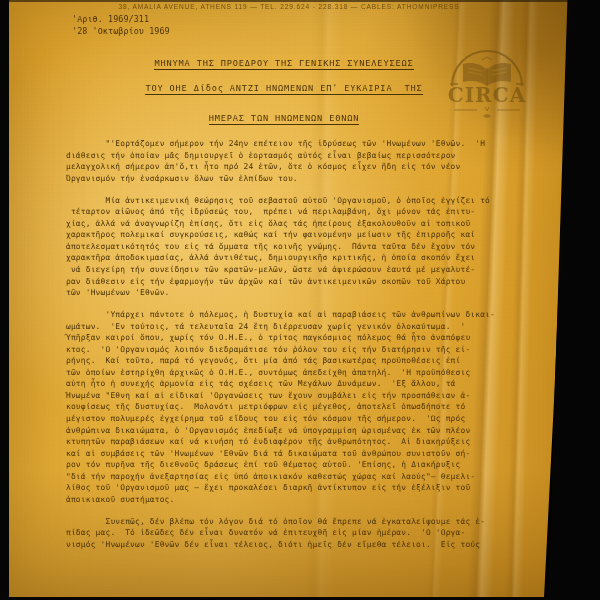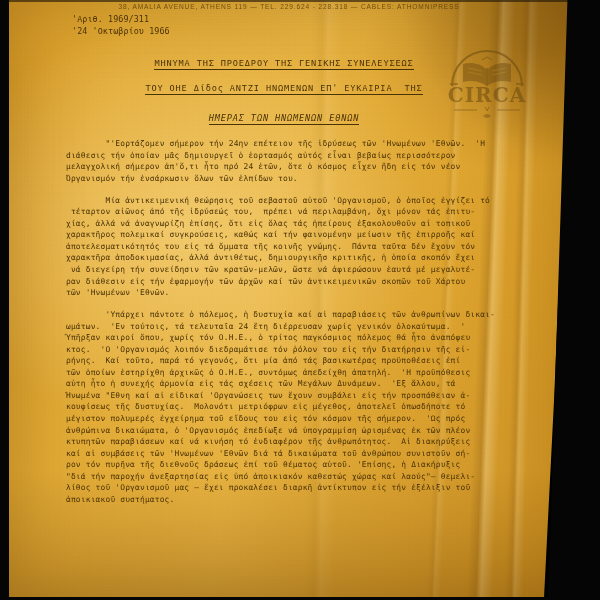"'24 'Οκτωβρίου 1966" div.refline { text: '24 'Οκτωβρίου 1966 -> '28 'Οκτωβρίου 1969 }
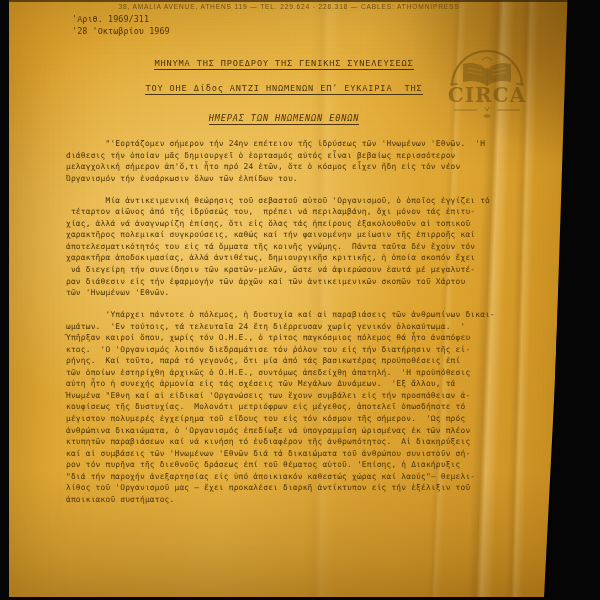"ΗΜΕΡΑΣ ΤΩΝ ΗΝΩΜΕΝΩΝ ΕΘΝΩΝ" .title-line.t3 { font-style: italic -> none }
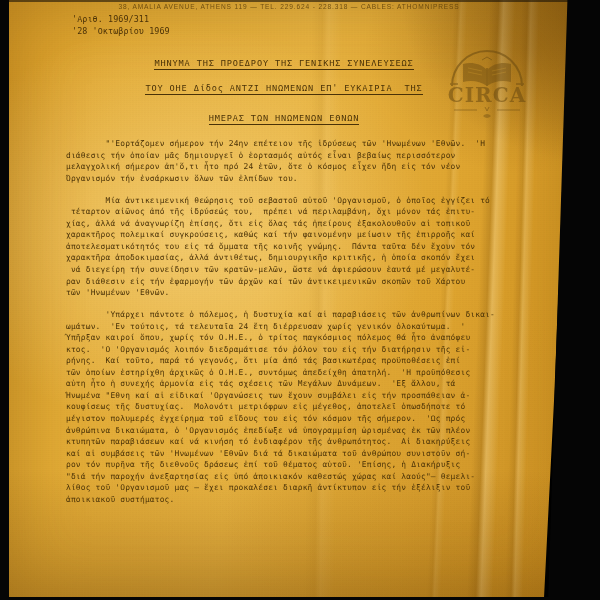"Συνεπῶς, δέν βλέπω τόν λόγον" p.para { html: none -> <p> Συνεπῶς, δέν βλέπω τόν λόγον διά τό ὁποῖον θά ἔπρεπε νά ἐγκαταλείψουμε τάς ἐ- πίδας μας. Τό ἰδεῶδες δέν εἶναι δυνατόν νά ἐπιτευχθῆ εἰς μίαν ἡμέραν. 'Ο 'Οργα- νισμός 'Ηνωμένων 'Εθνῶν δέν εἶναι τέλειος, διότι ἡμεῖς δέν εἴμεθα τέλειοι. Εἰς τούς</p> }
